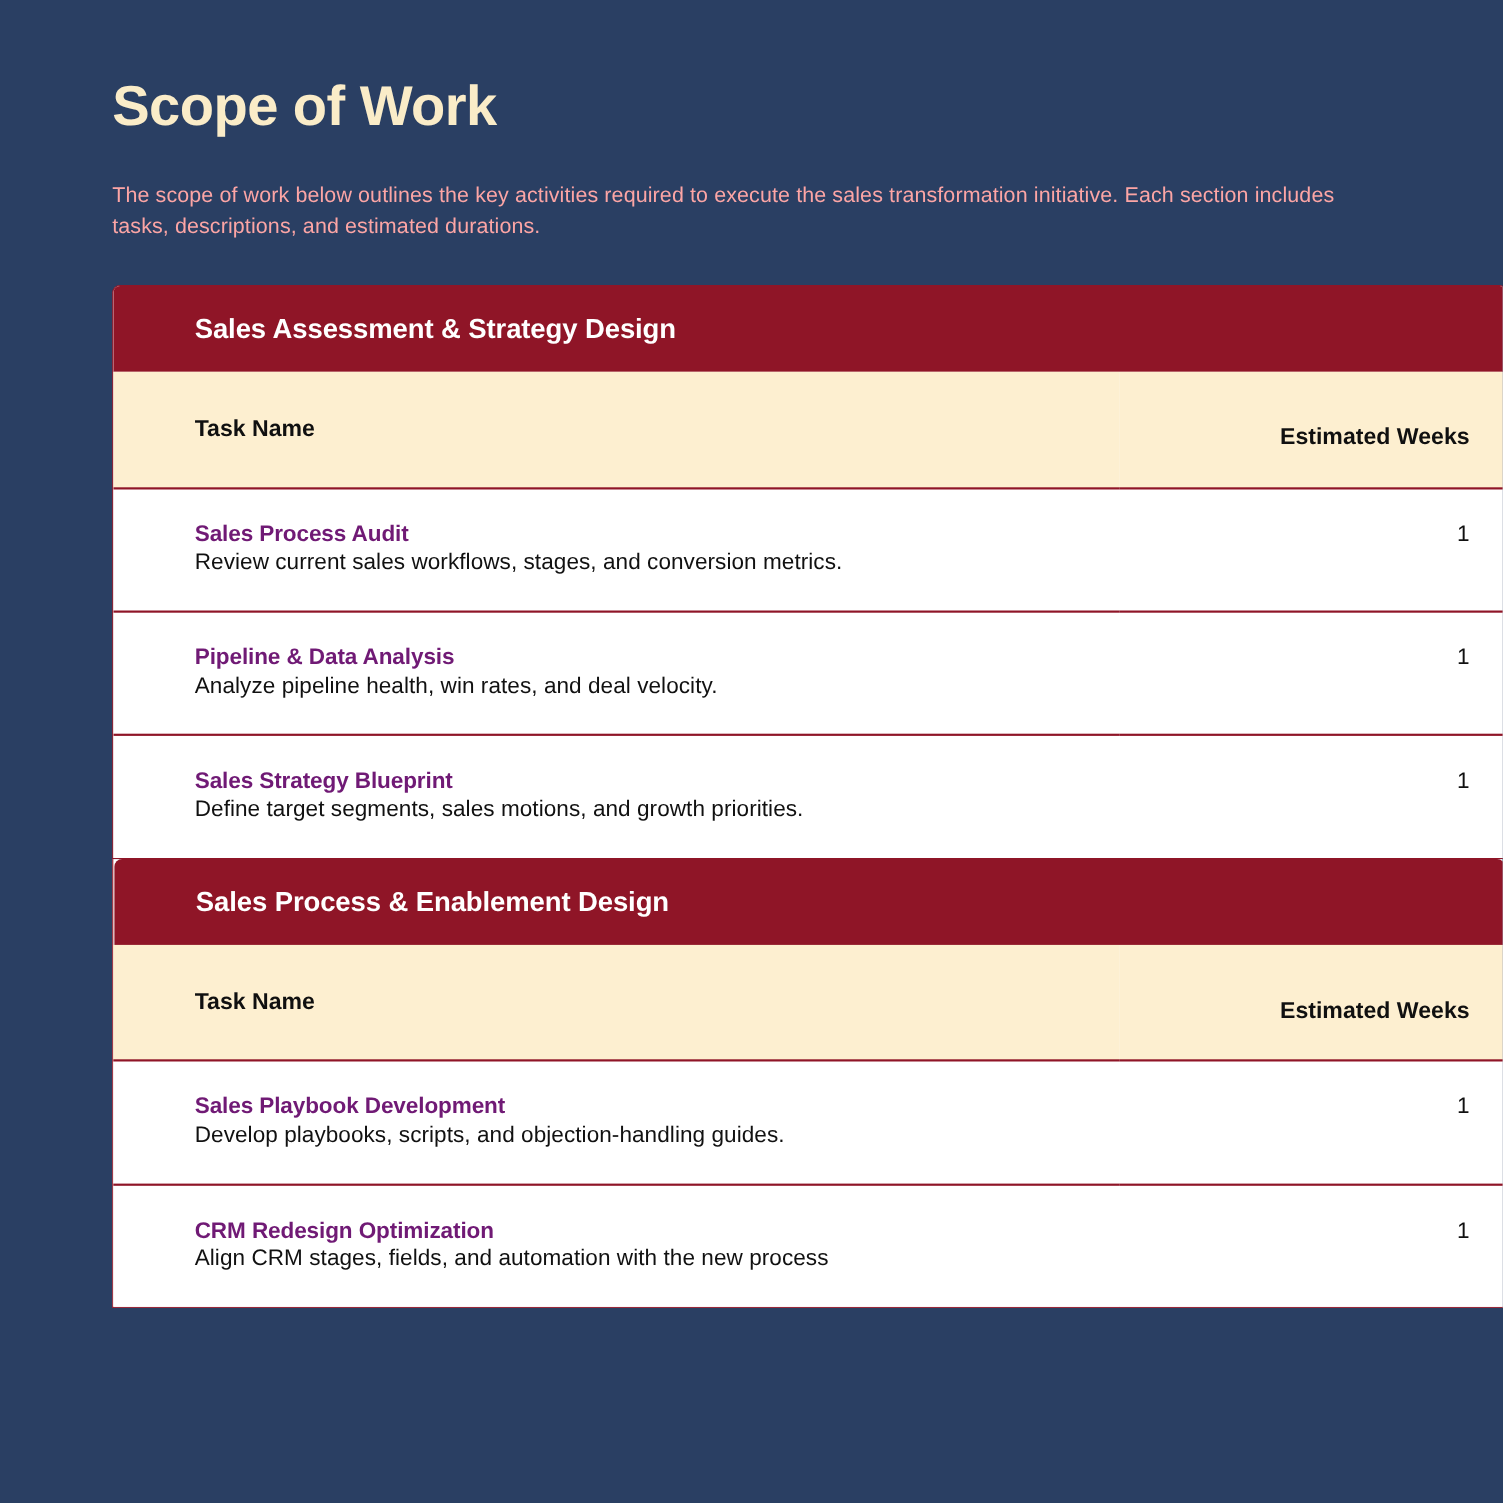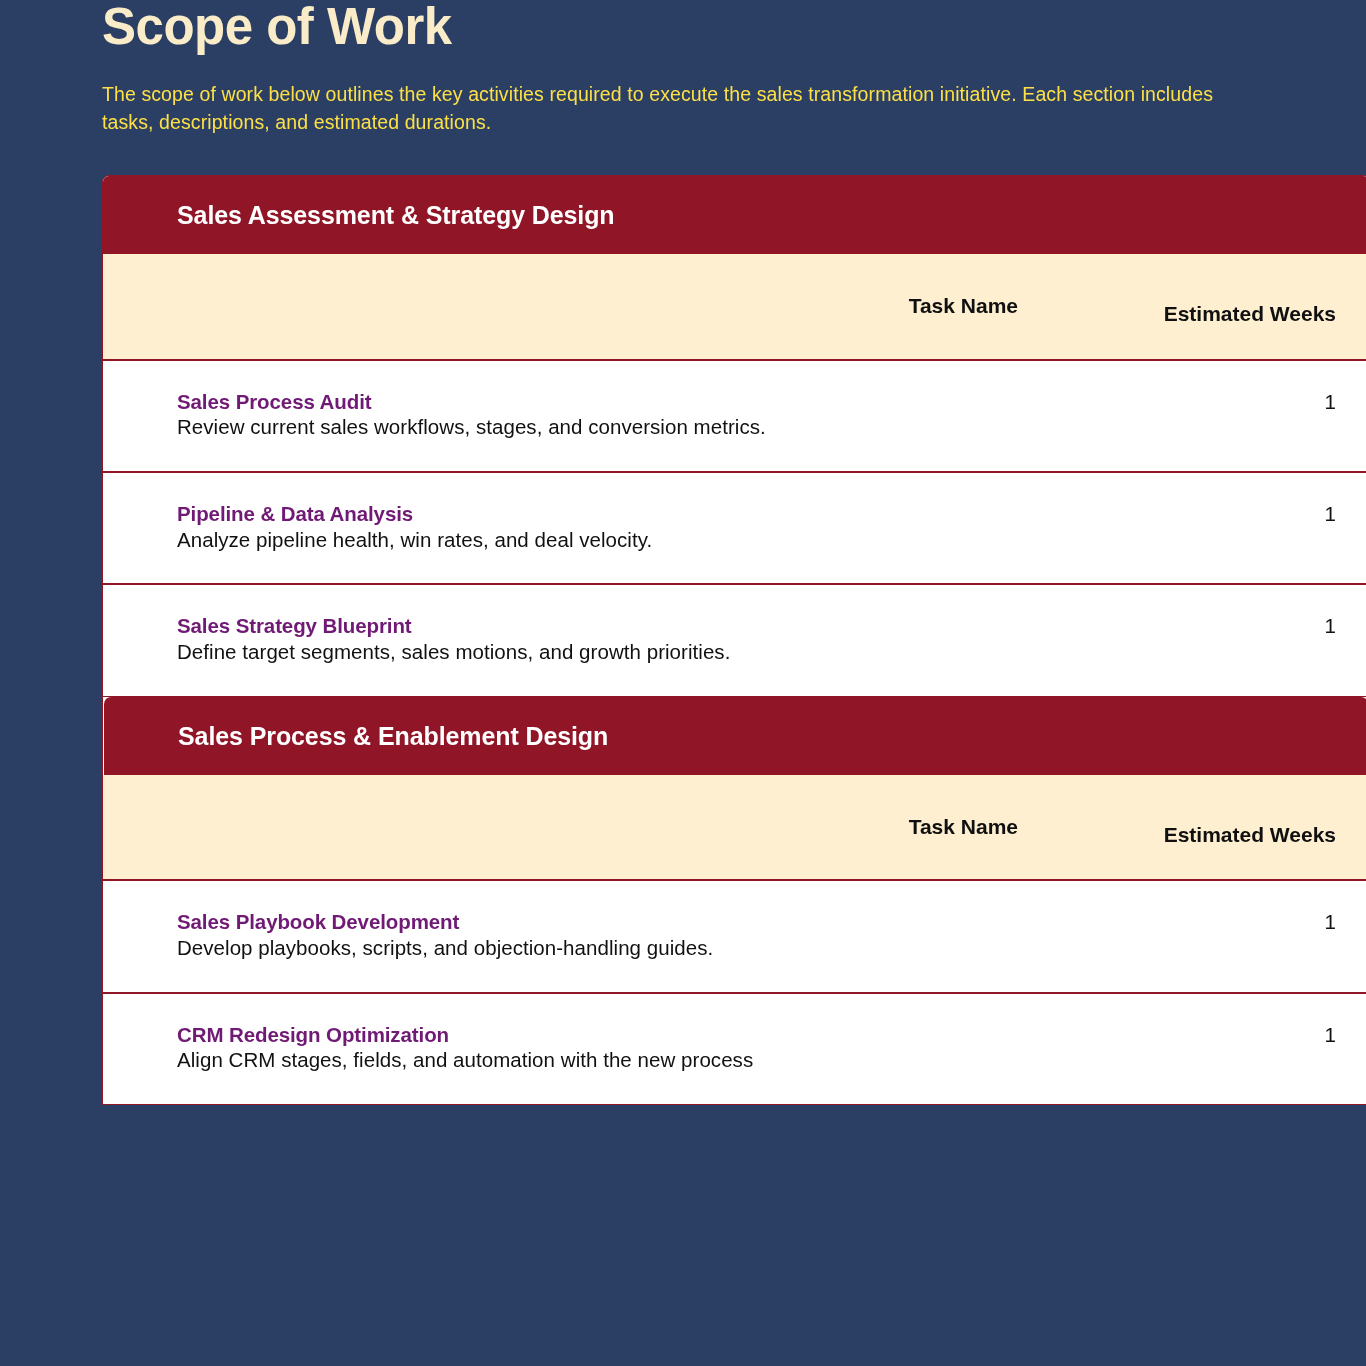"Scope of Work" .doc-title { padding-top: none -> 70px }
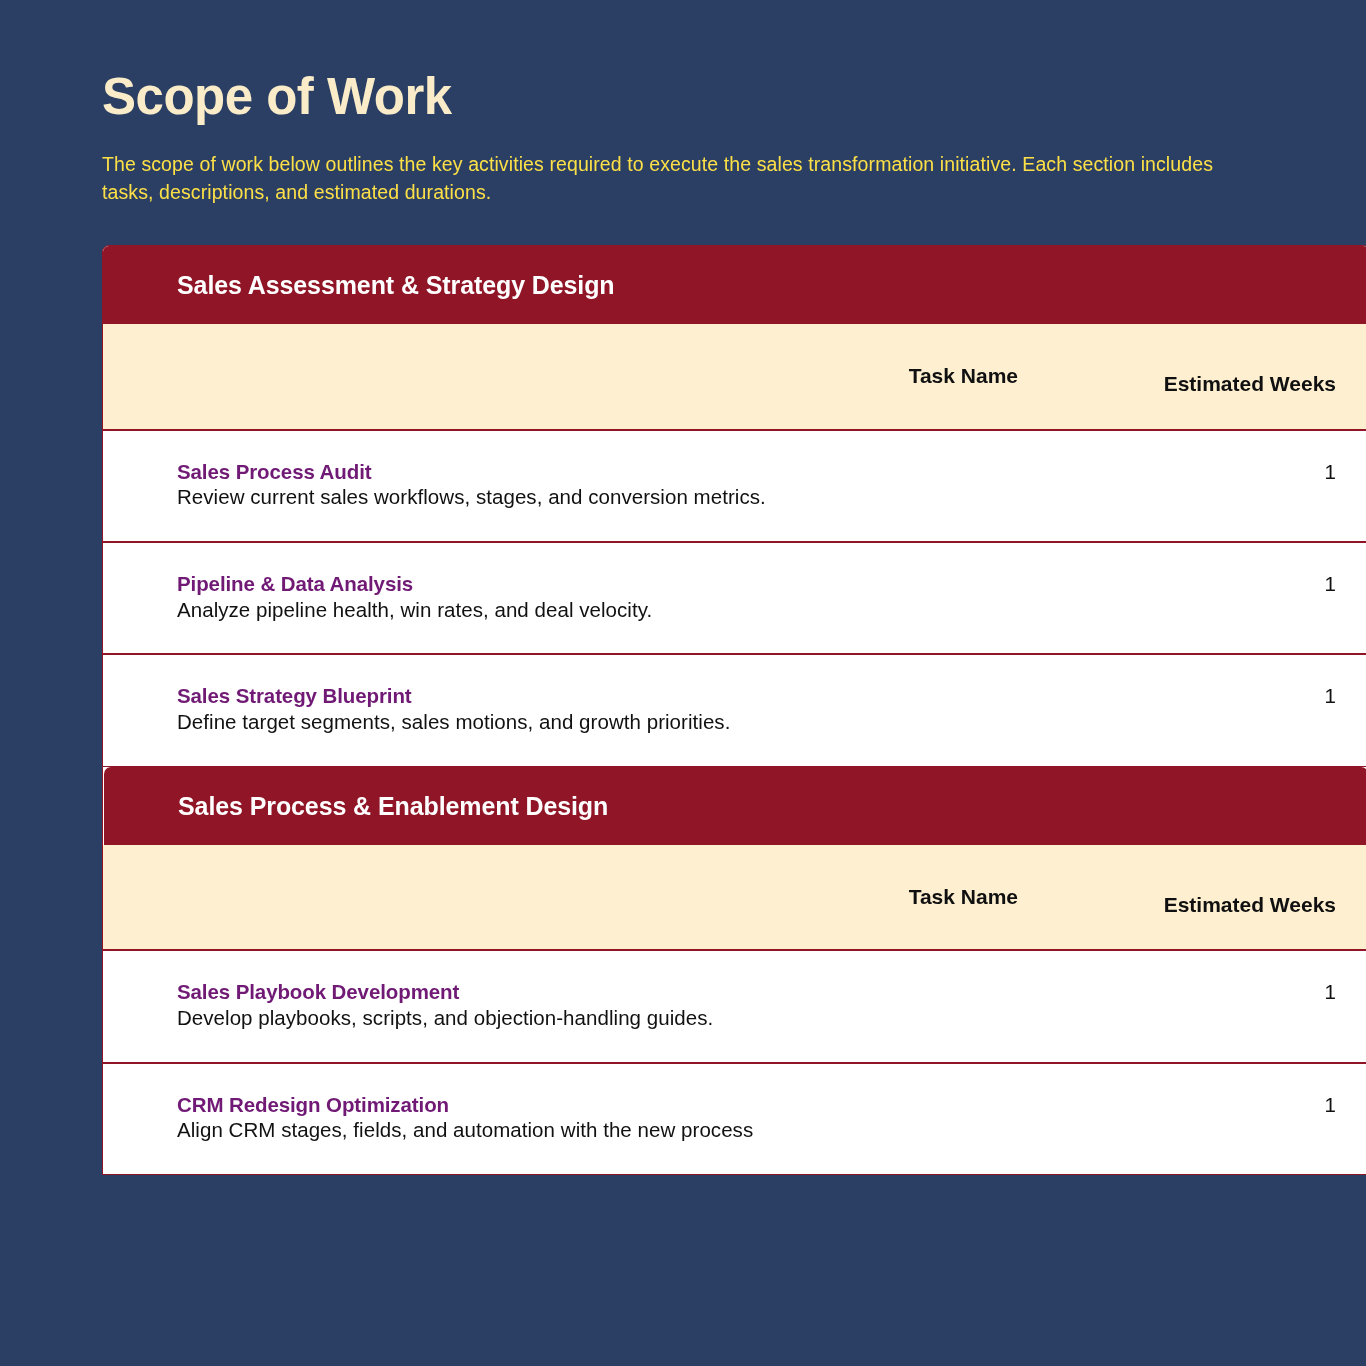"The scope of work below" .doc-intro { color: #fde047 -> #fca5a5; margin-top: 26px -> 40px }
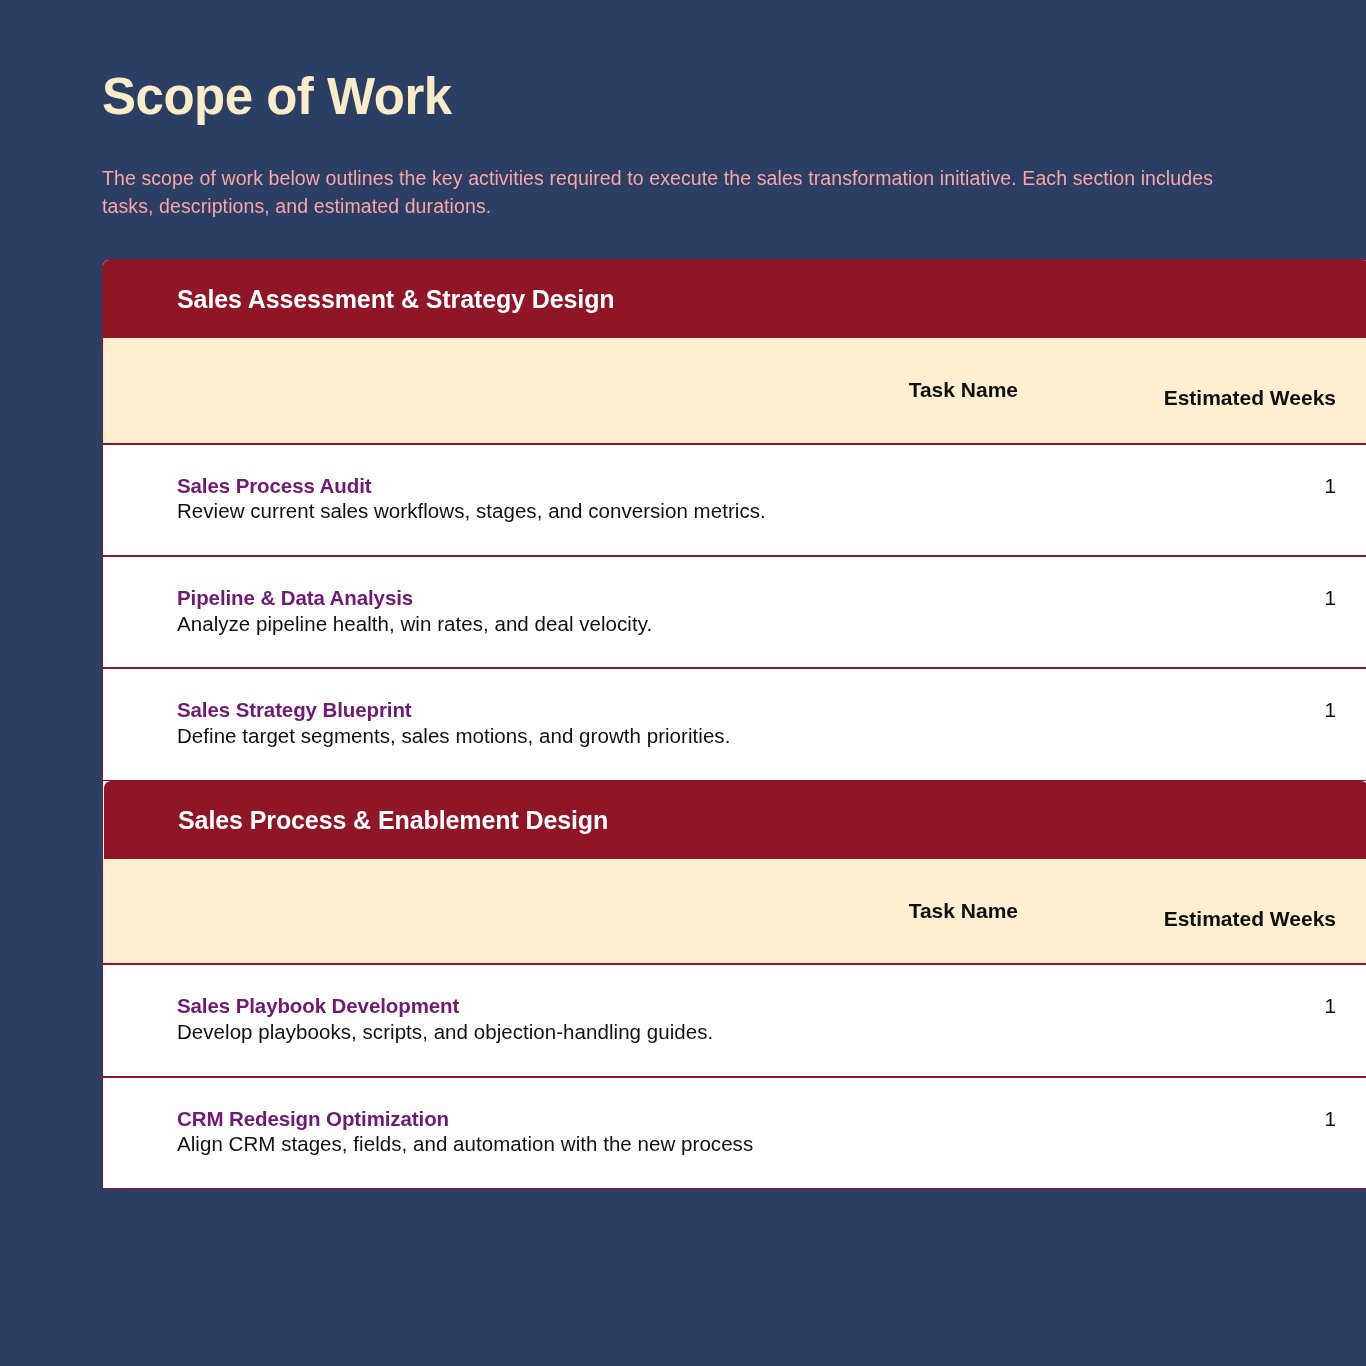"Task Name" .task-table thead th { text-align: right -> none }
